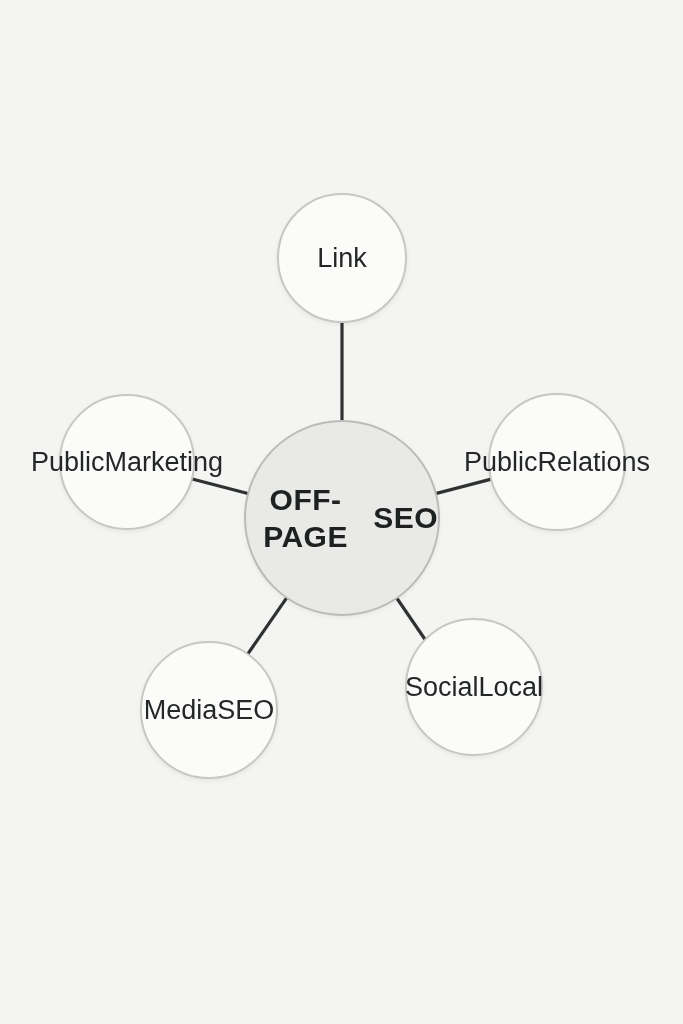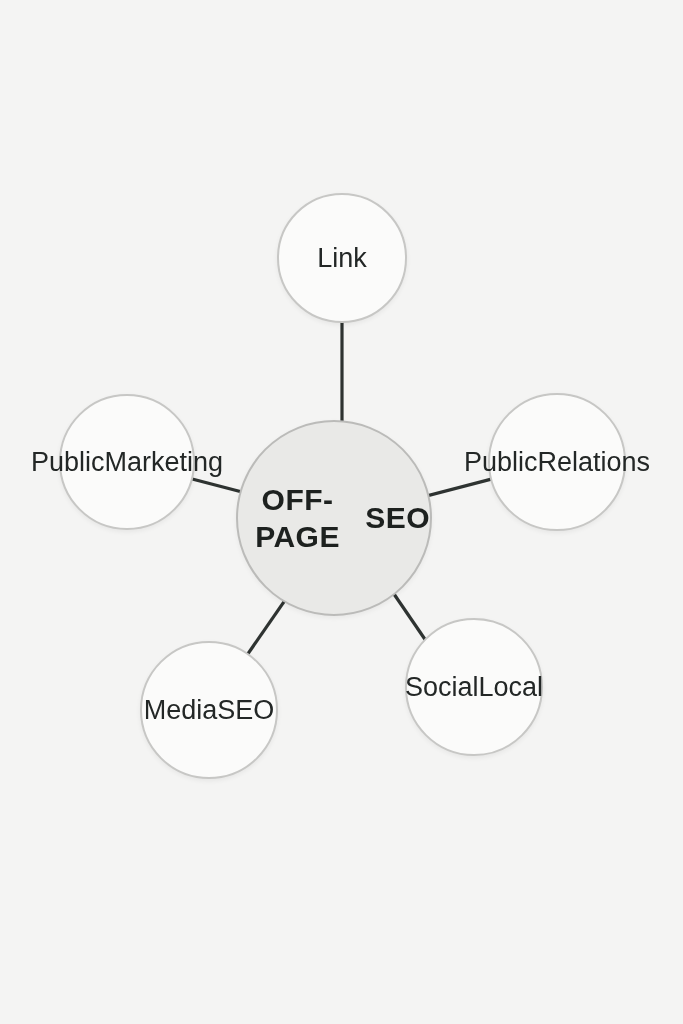"OFF-PAGE" #node-center { left: 236px -> 244px }
